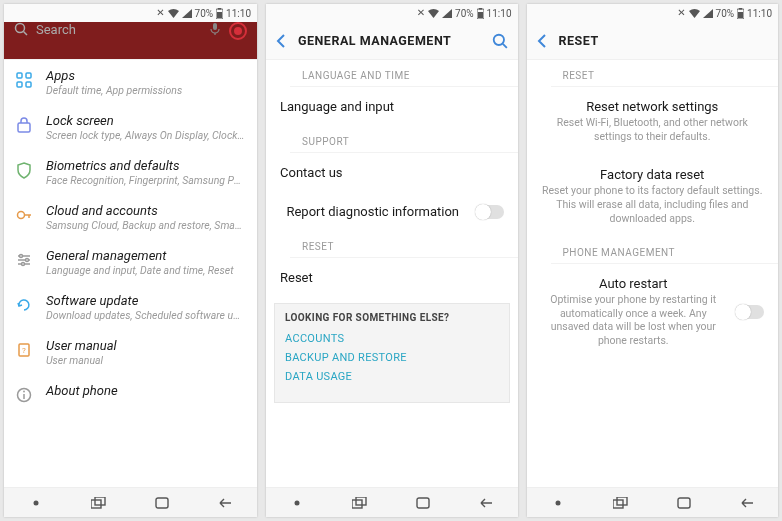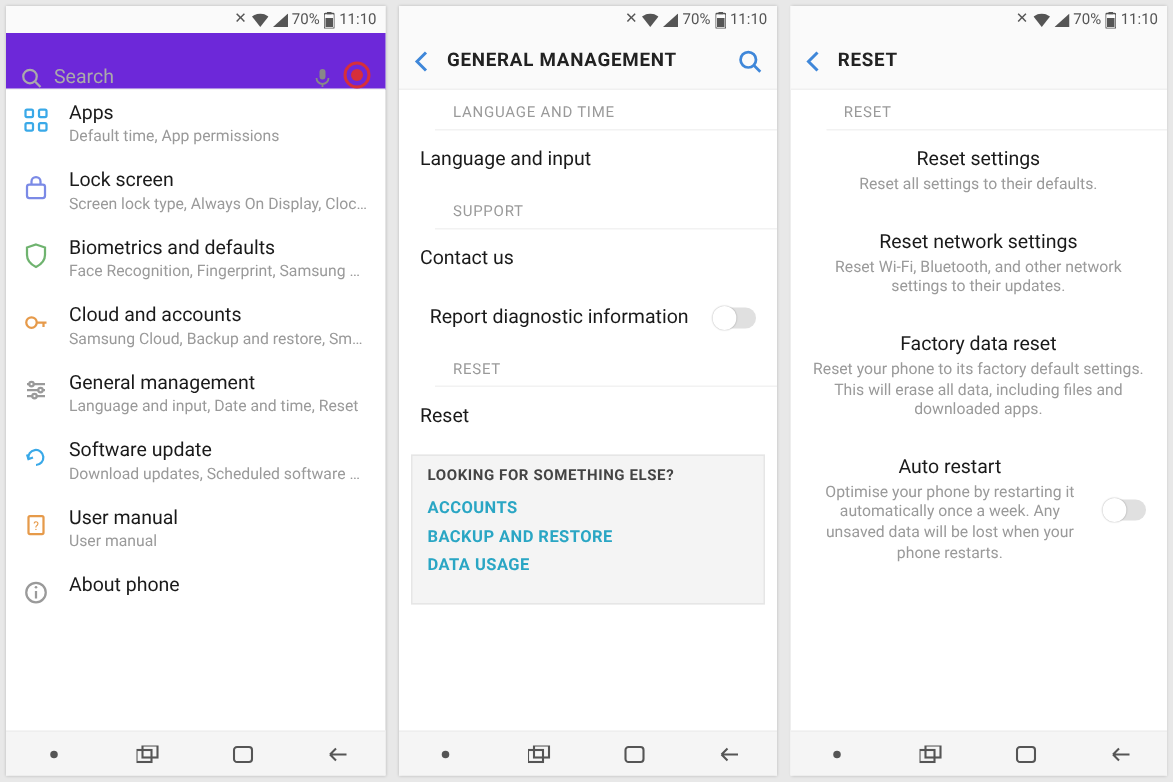"Search" .searchrow { align-items: flex-end -> flex-start; background: #6d28d9 -> #7f1d1d }
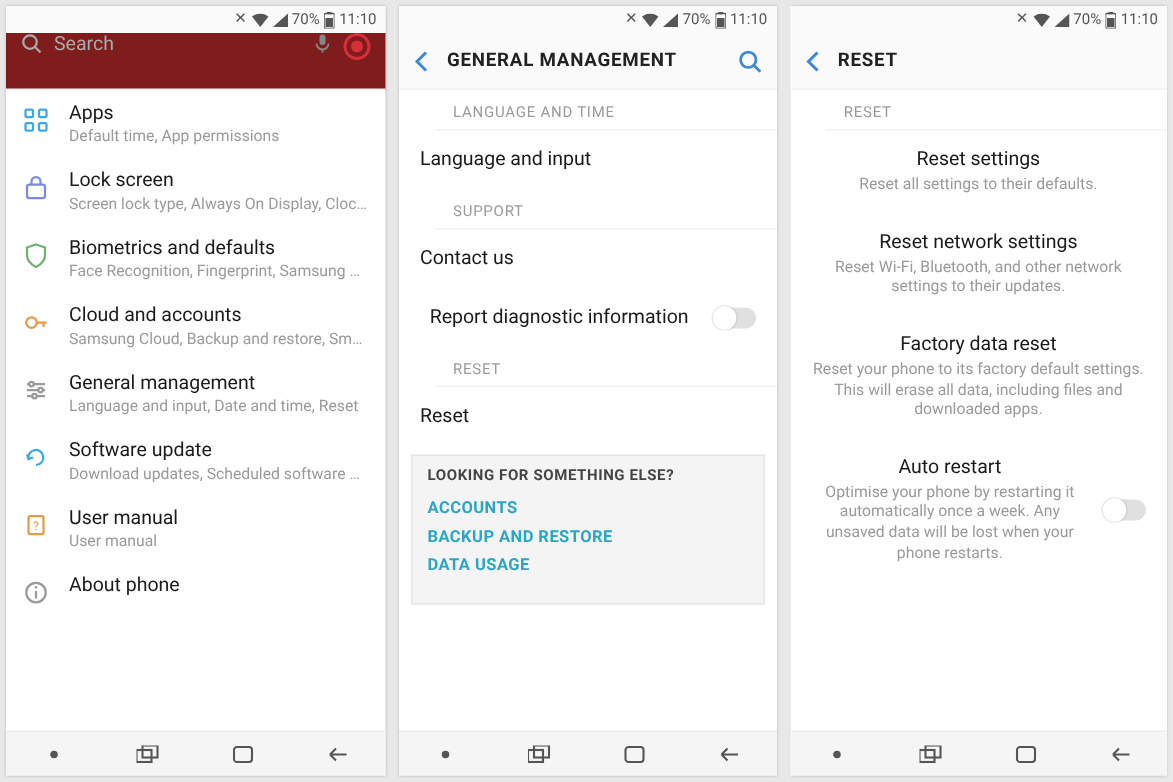"Apps" .row .texts { font-style: none -> italic }
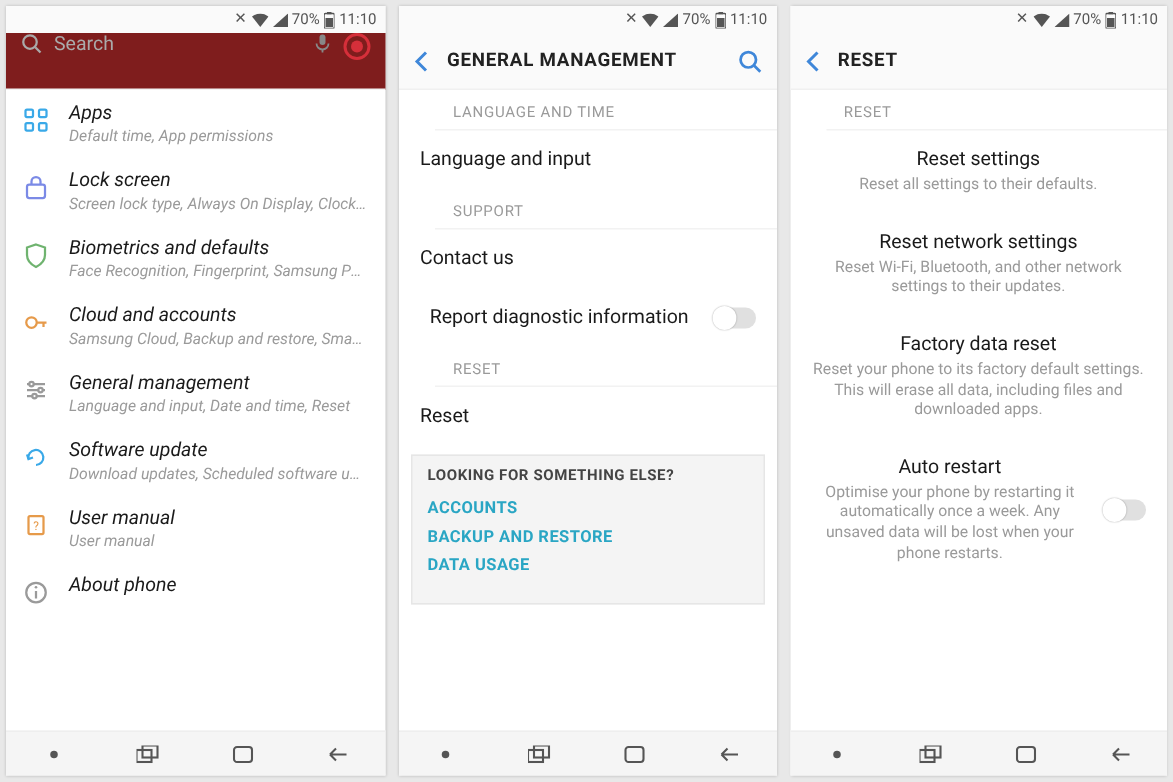"Reset settings" div.srow { html: <div> <div> <div>Reset settings</div> <div>Reset all settings to their defaults.</div> </div> </div> -> none }
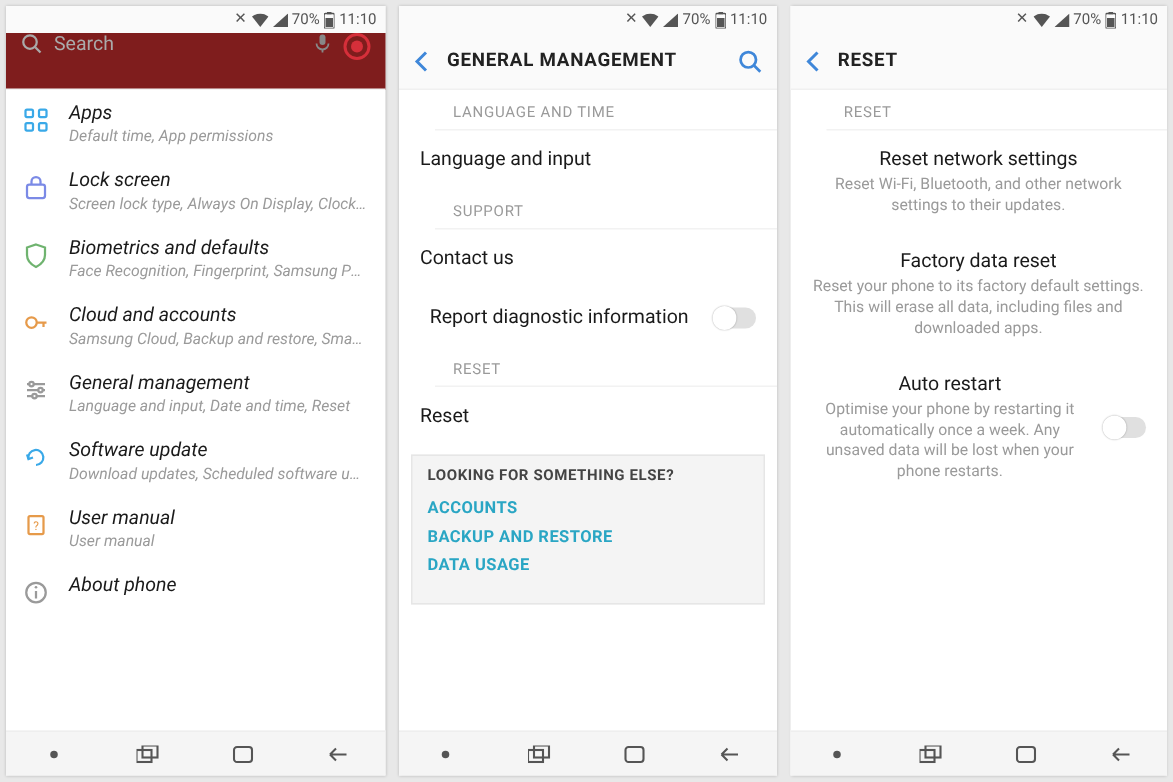"Reset Wi-Fi, Bluetooth, and other" div.sub { text: updates -> defaults }
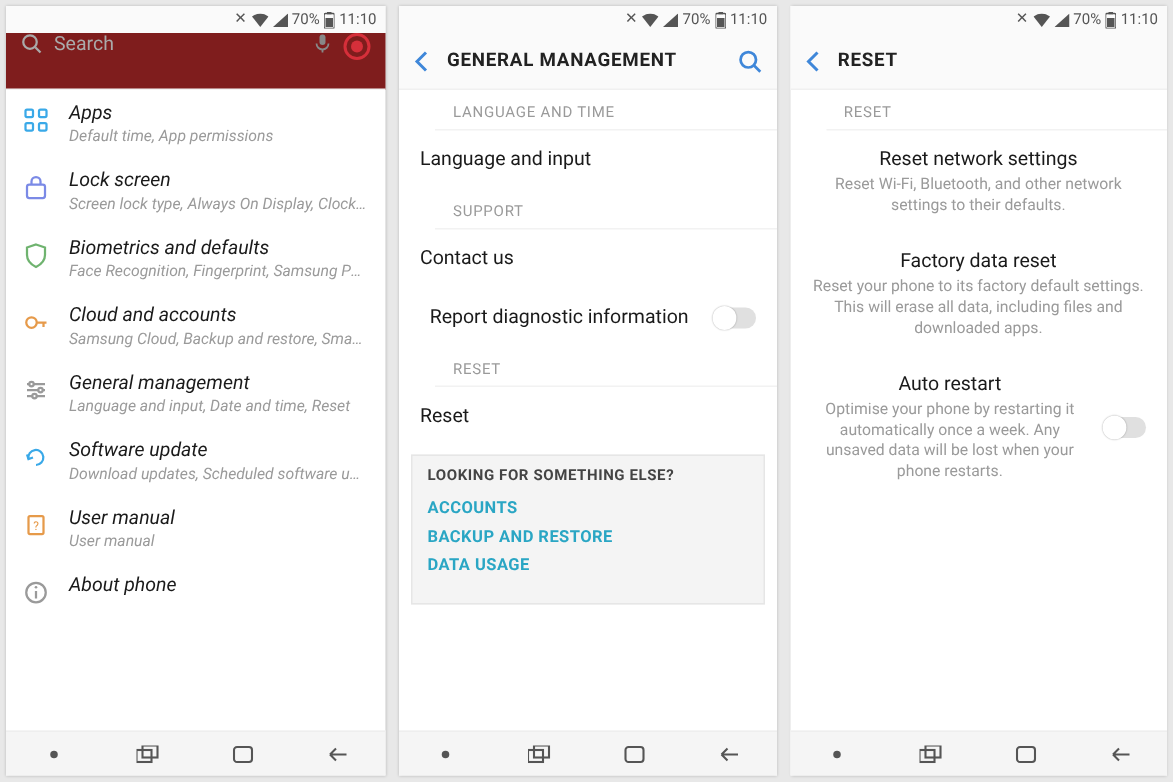"PHONE MANAGEMENT" div.section-label { html: none -> <div>PHONE MANAGEMENT</div> }
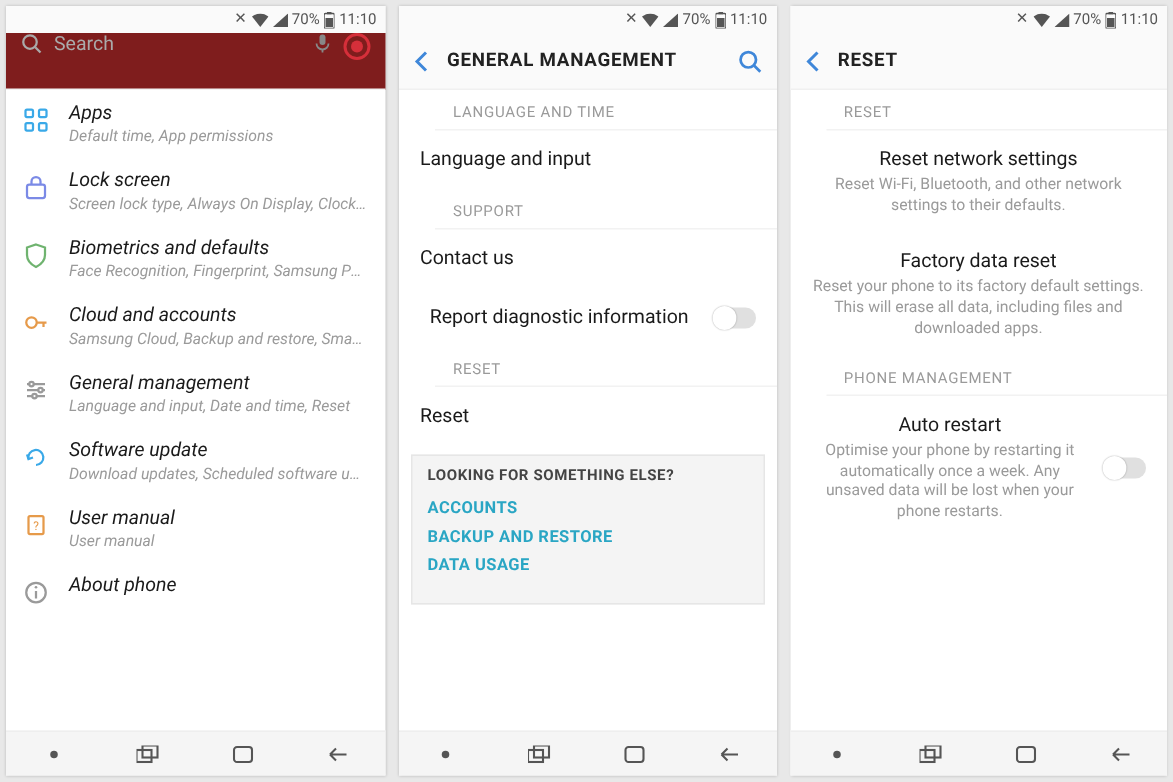"ACCOUNTS" .lookbox .lk { font-weight: 700 -> 400 }
